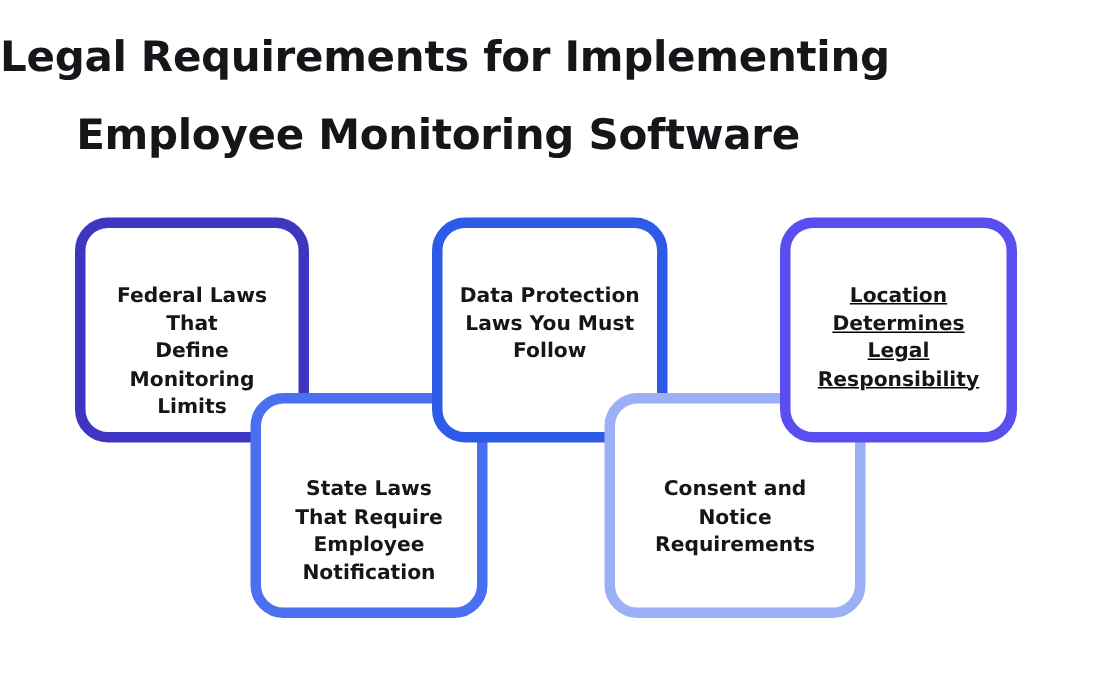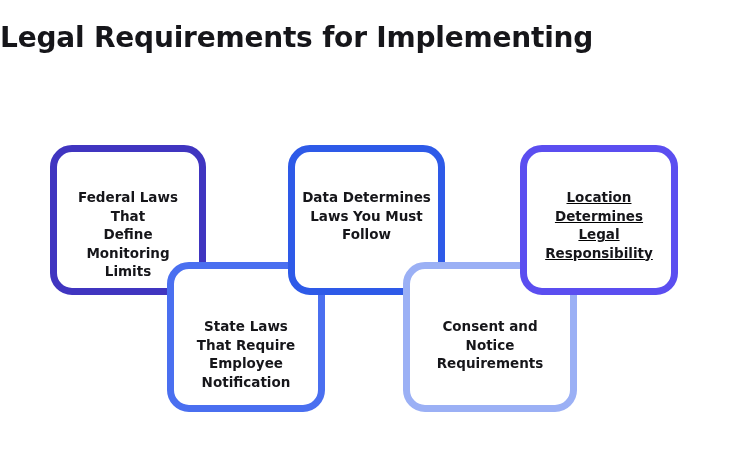"Employee Monitoring Software" span.title-line { html: none -> <span>Employee Monitoring Software</span> }
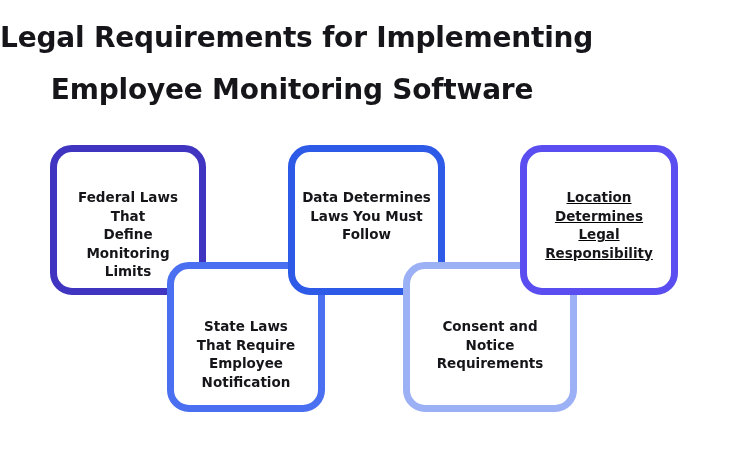"Data Determines" span.node-label { text: Determines -> Protection }
